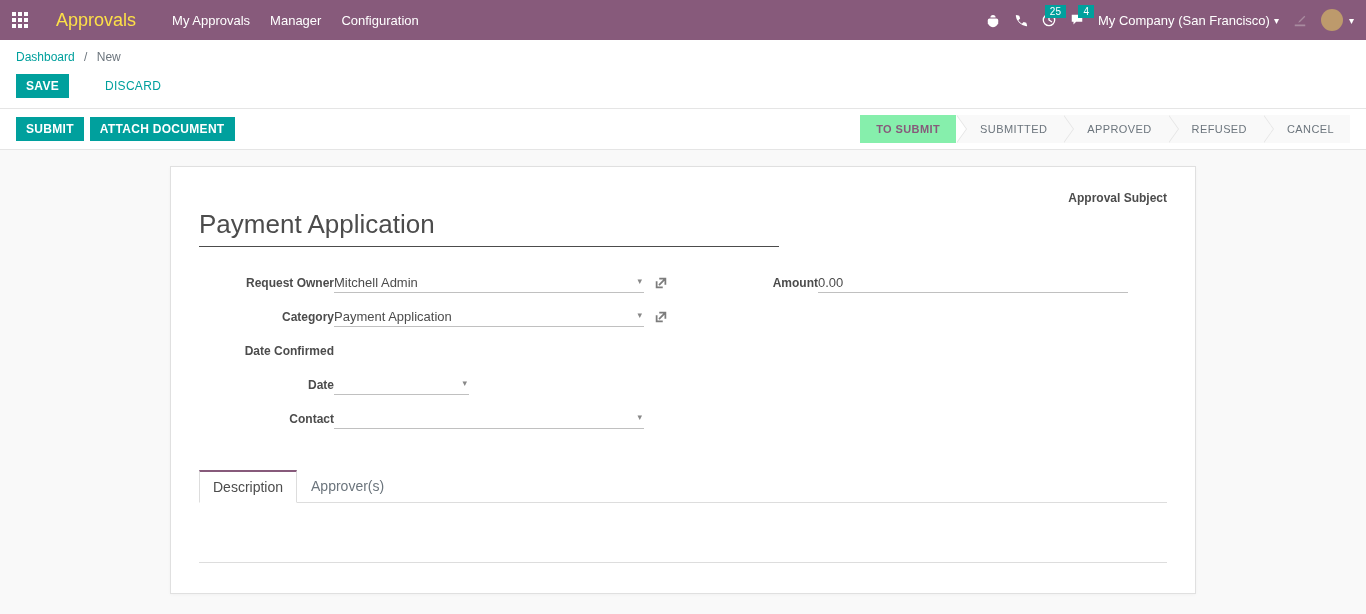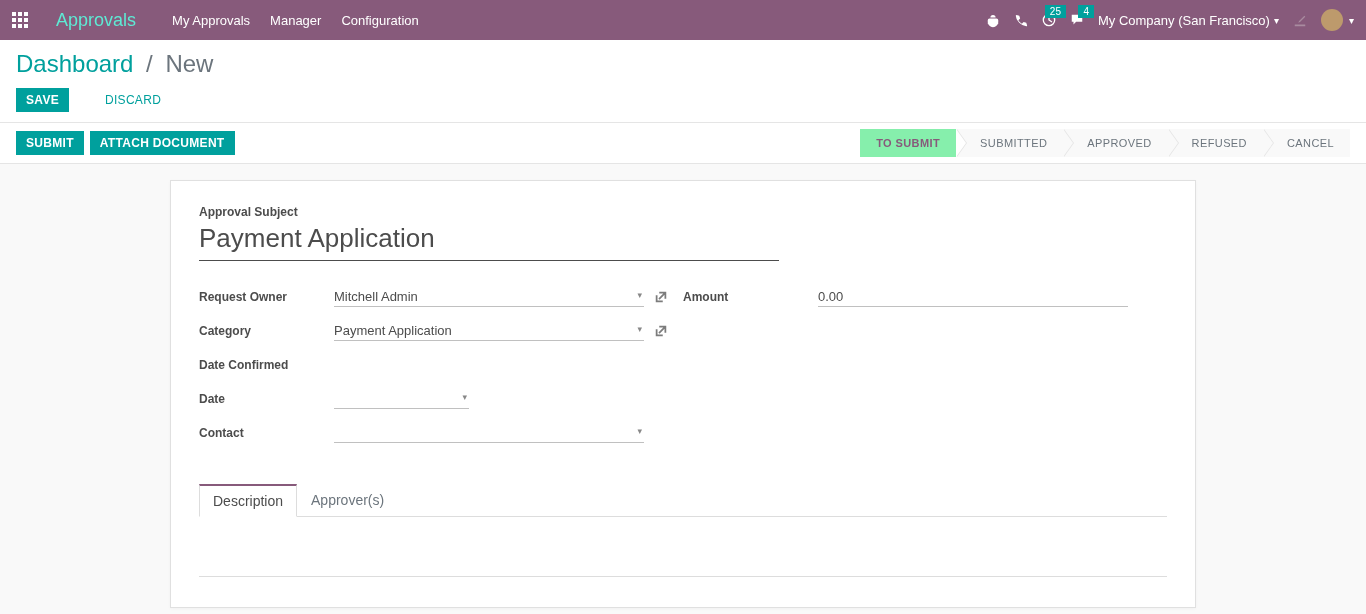"Approvals" .brand { color: #5eead4 -> #fde047 }
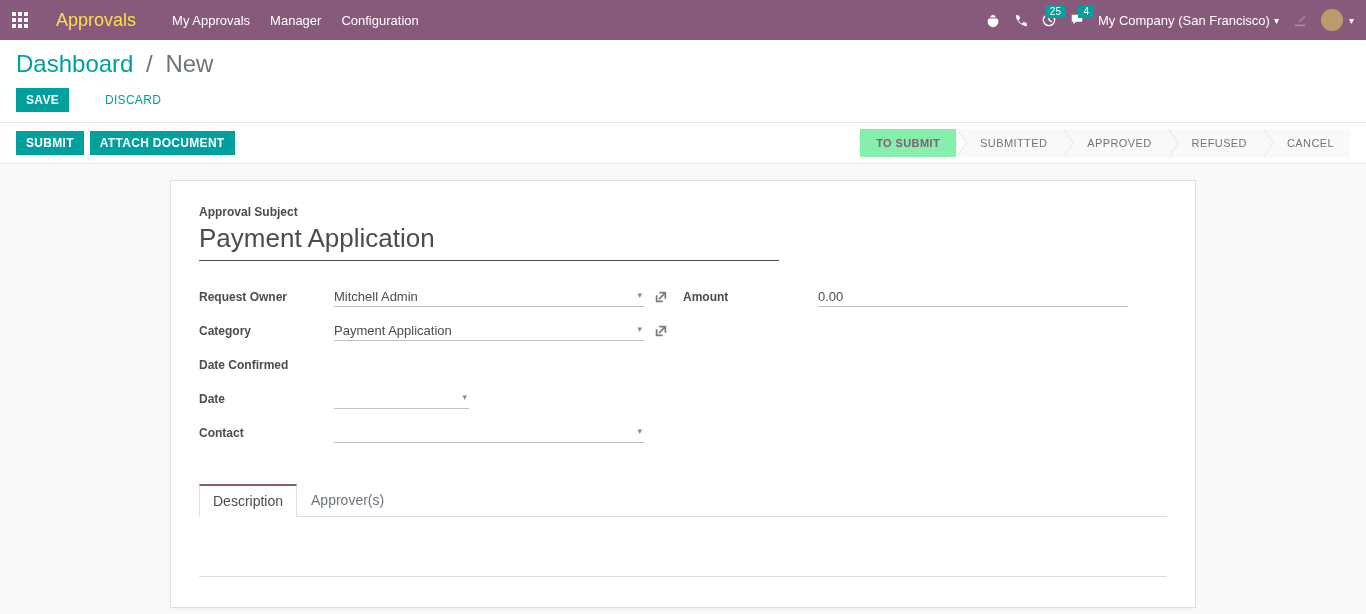"Dashboard / New" .breadcrumb { font-size: 24px -> 12px }
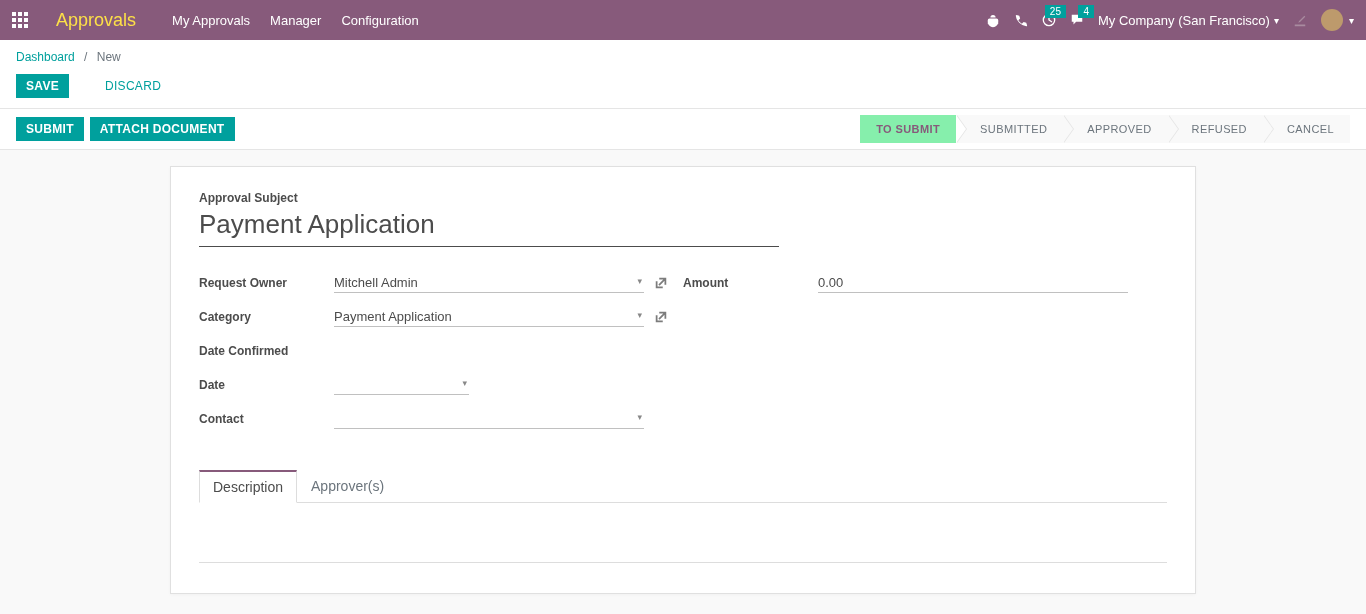"Approval Subject" .o-label { text-align: none -> right }
